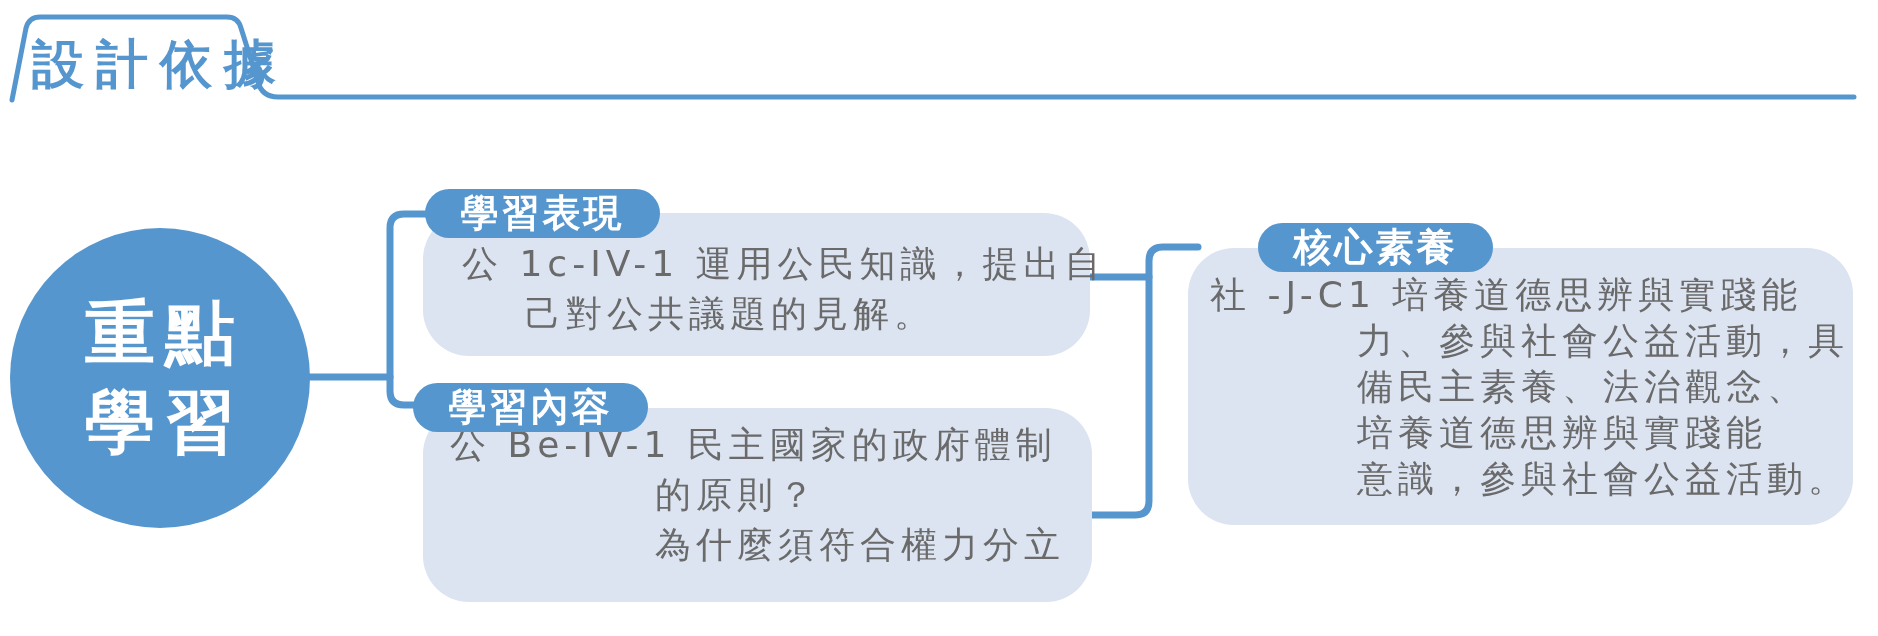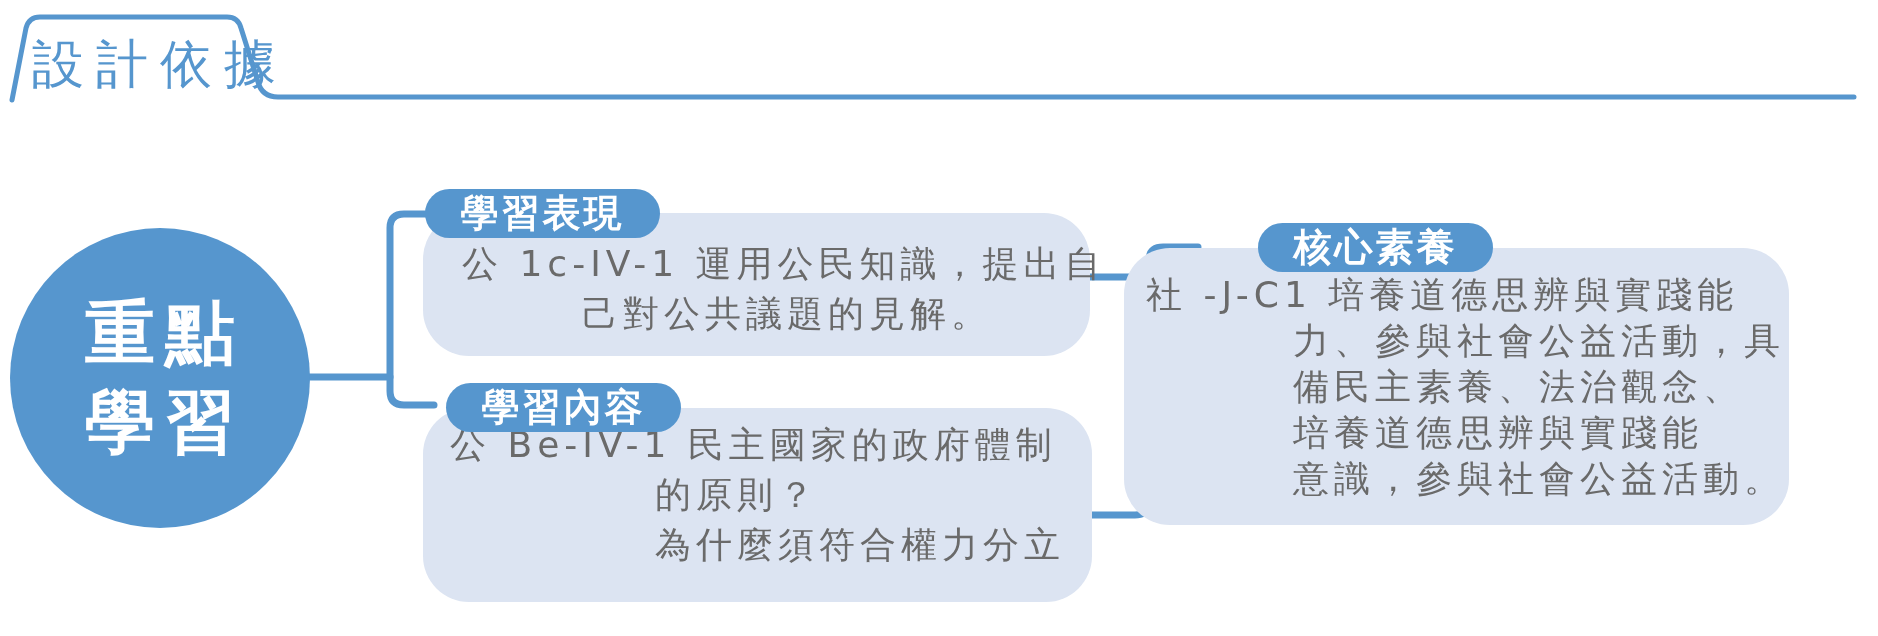"設計依據" .header-title { font-weight: normal -> bold }
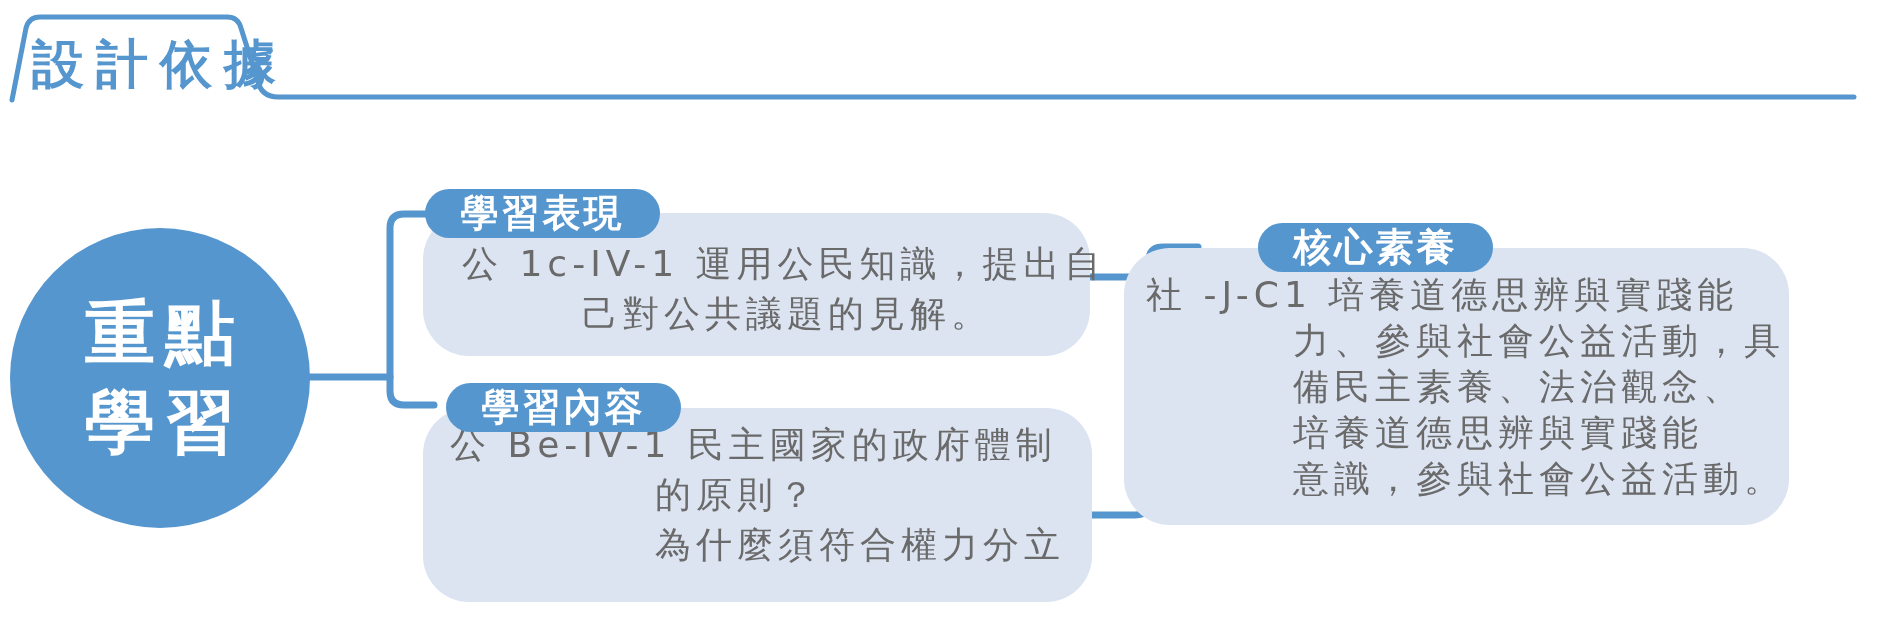"己對公共議題的見解。" .card-performance .i1 { margin-left: 120px -> 63px }
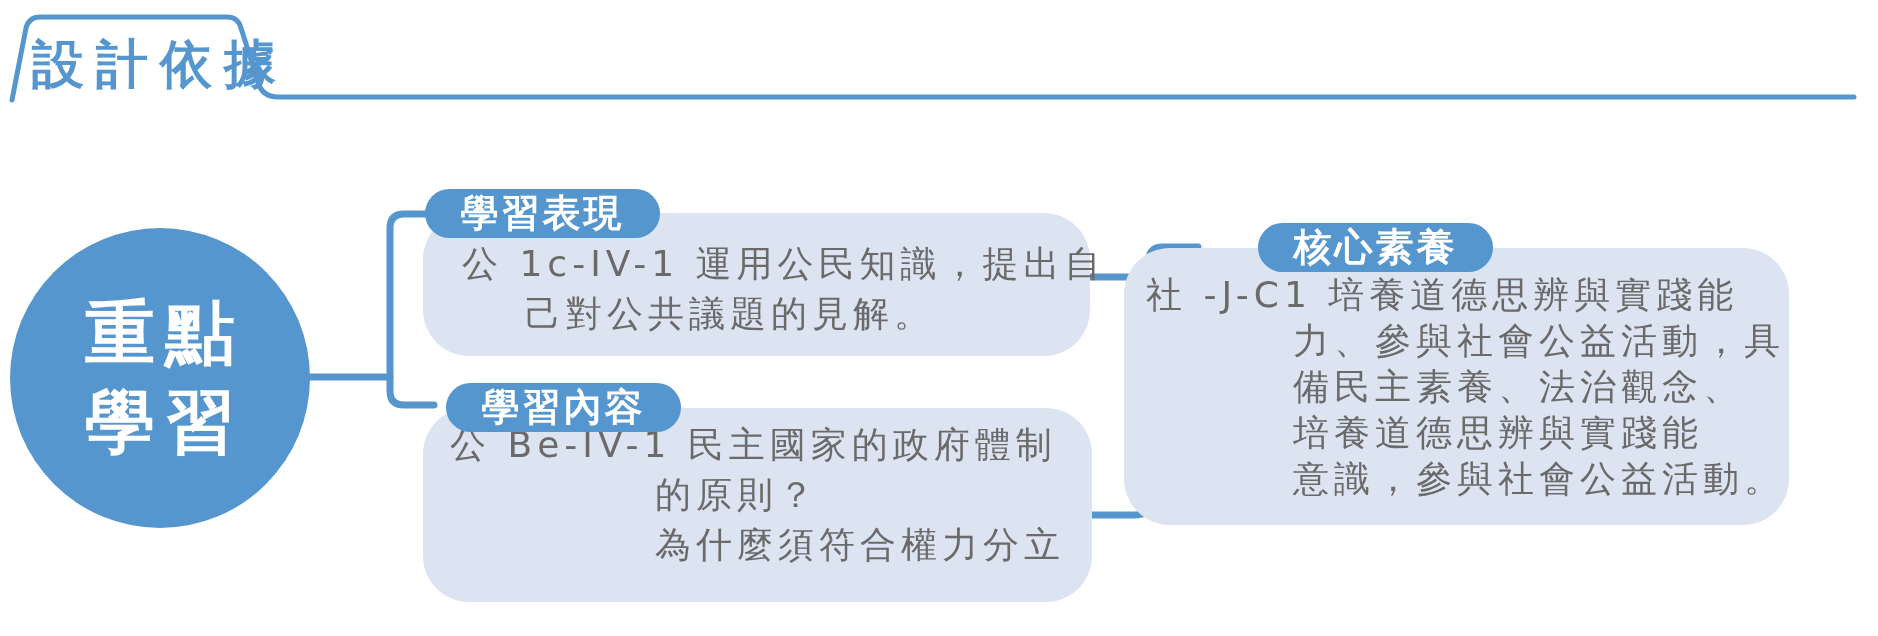"社 -J-C1 培養道德思辨與實踐能" .card-competency { left: 1124px -> 1188px }
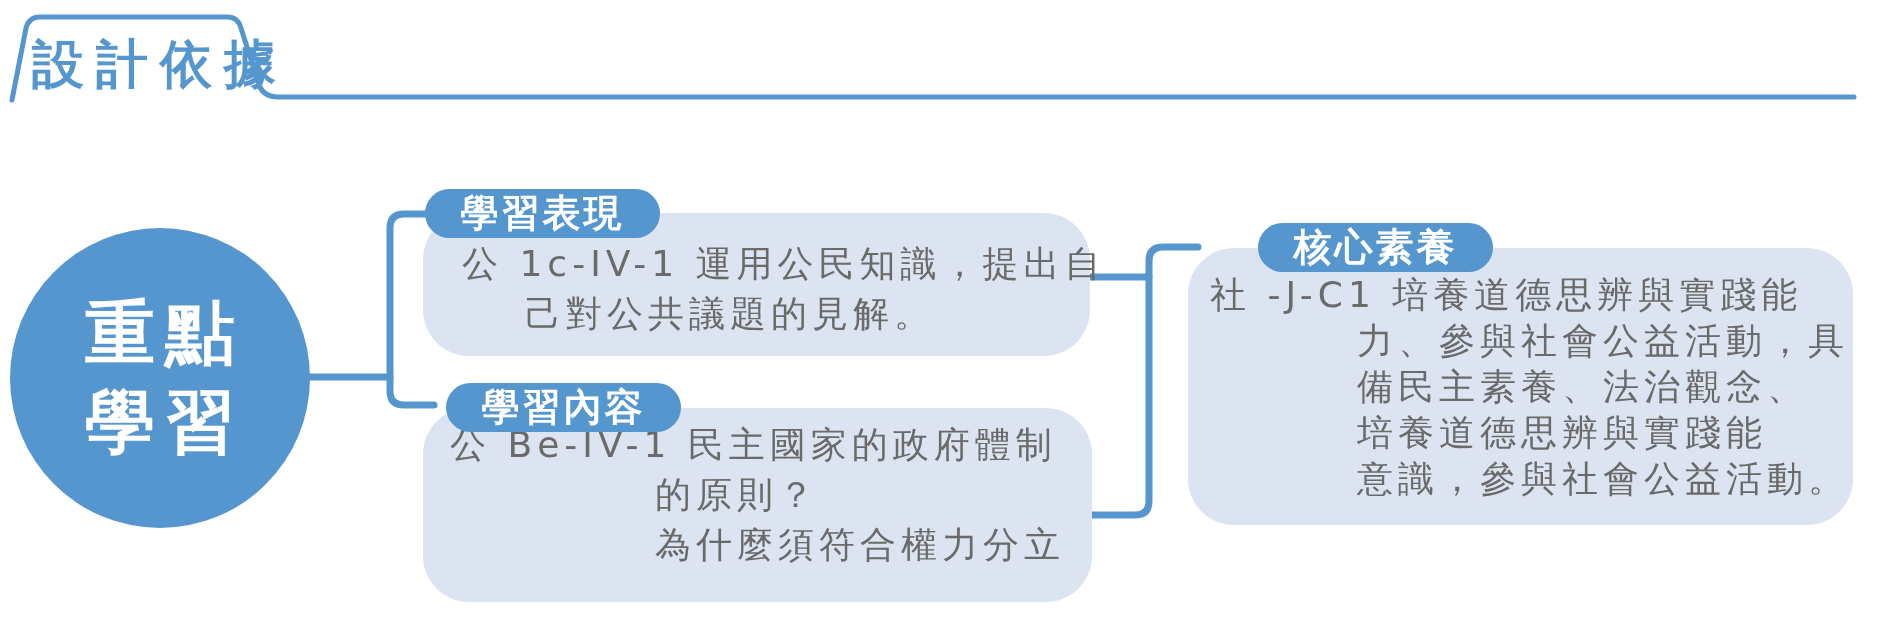"學習內容" .tag-content { left: 446px -> 413px }
